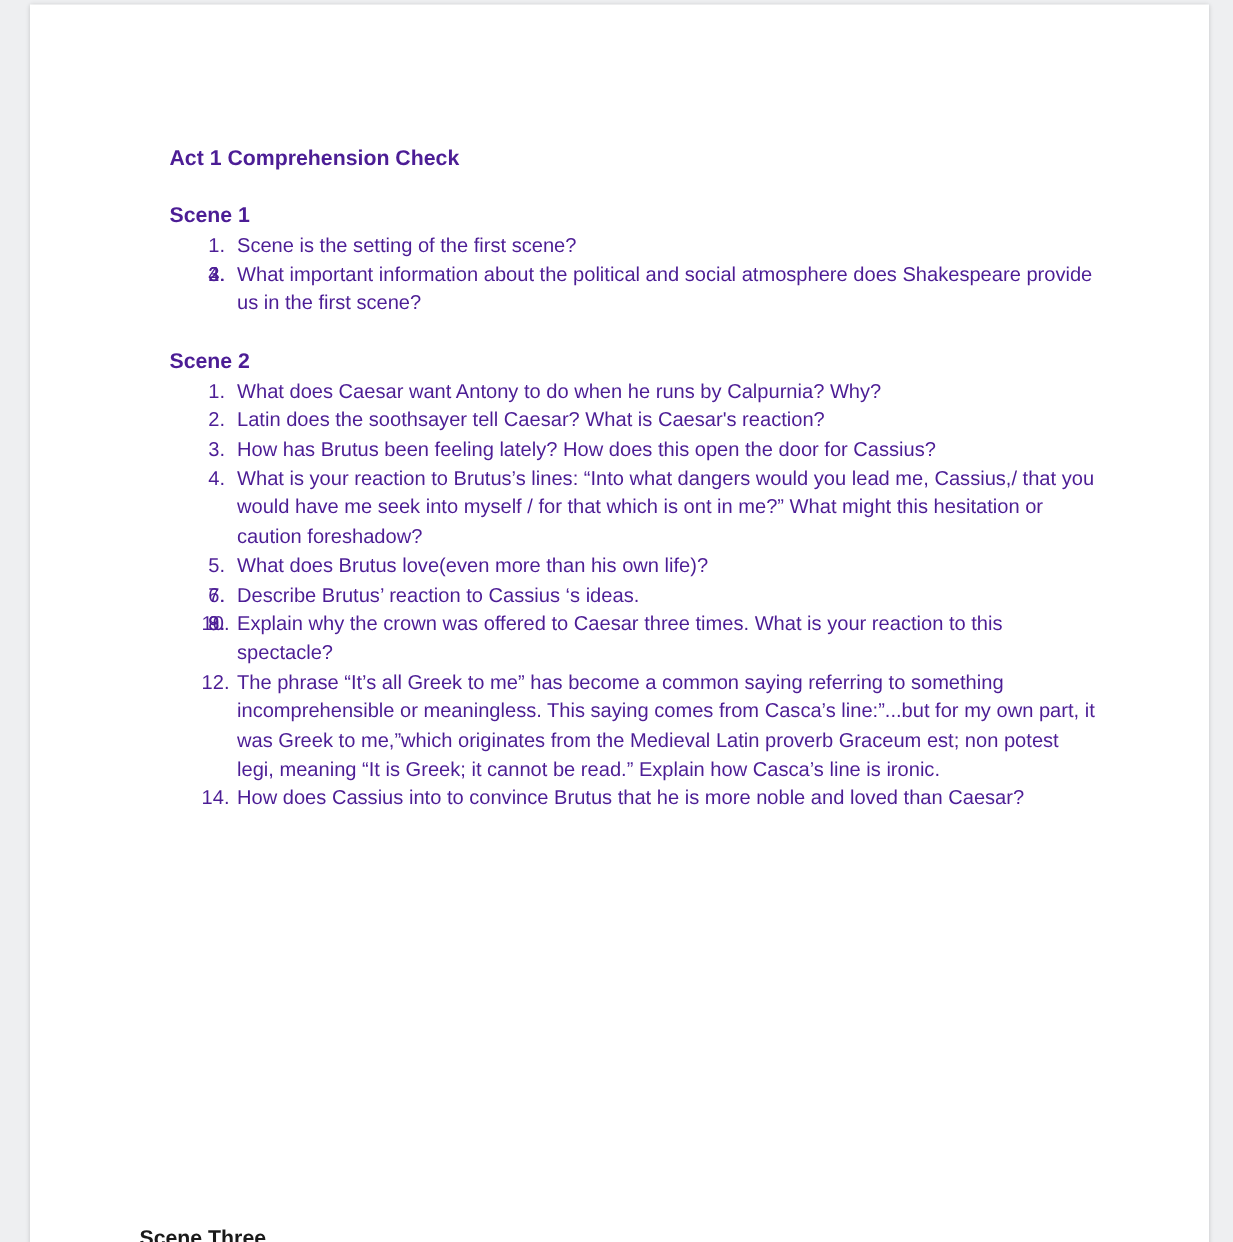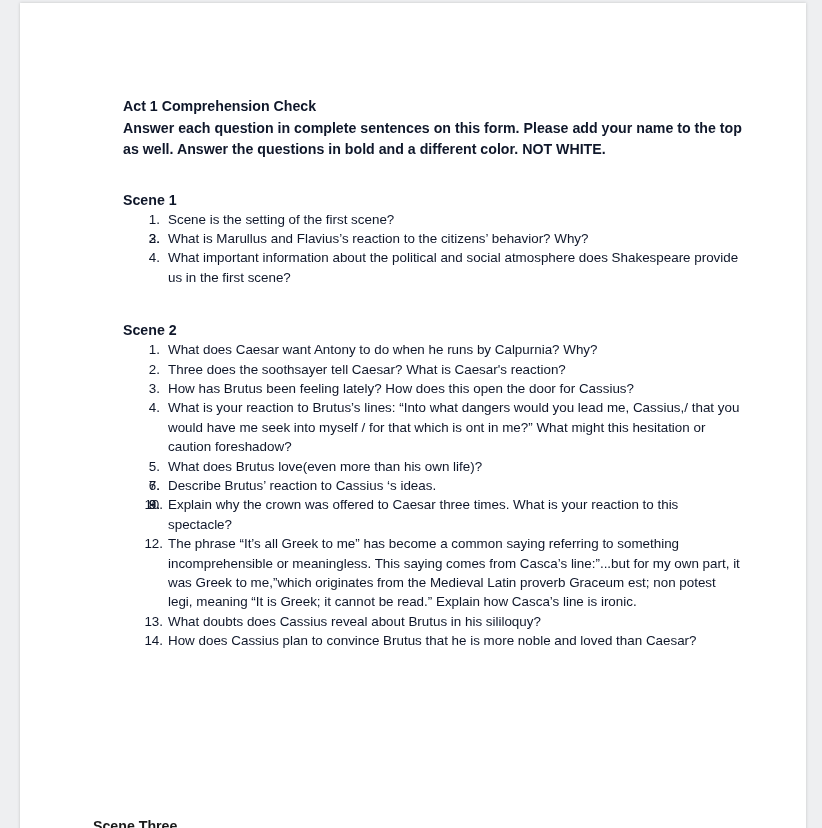"Act 1 Comprehension Check" .content { color: #0f172a -> #4c1d95; left: 103px -> 93px }
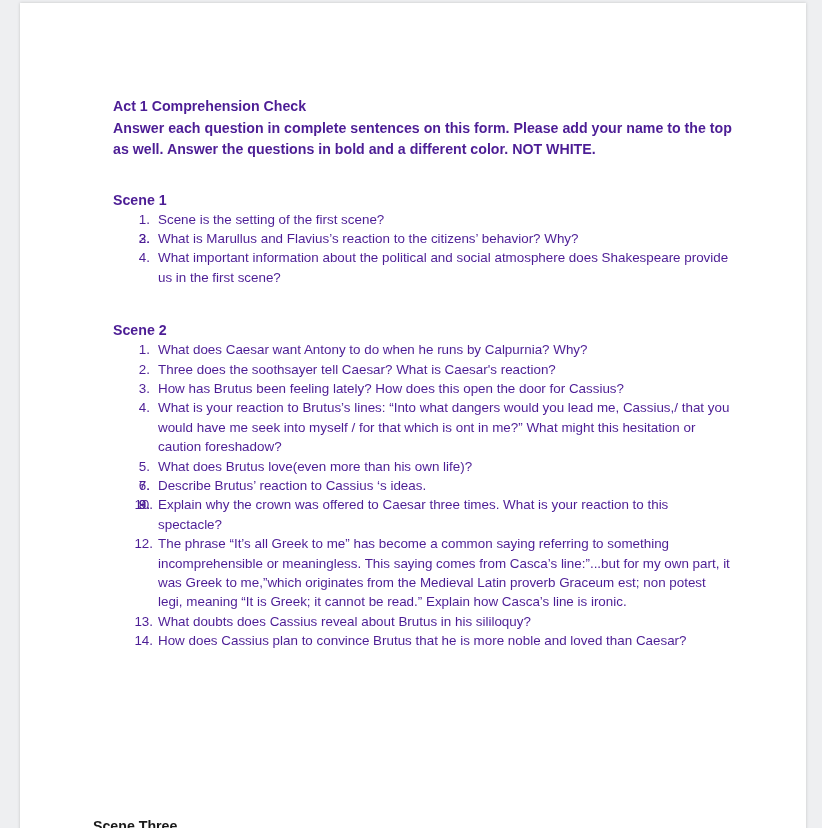"Answer each question in complete" div.instr { html: <div>Answer each question in complete sentences on this form. Please add your name to the top as well. Answer the questions in bold and a different color. NOT WHITE.</div> -> none }
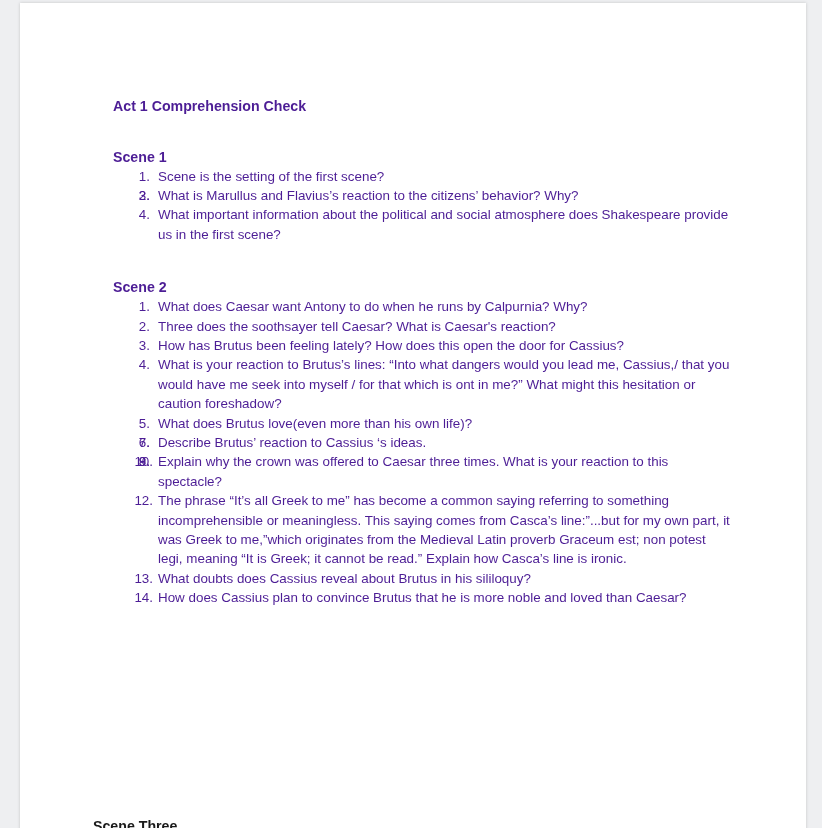"Scene 1" div.scene-heading { margin-top: 30px -> 17px }
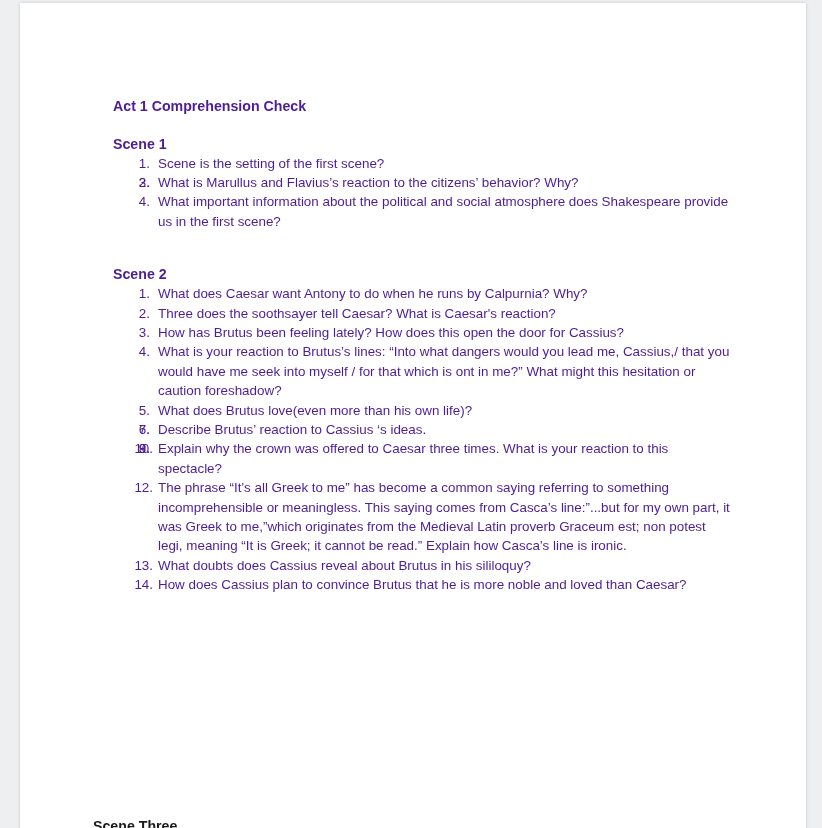"What is Marullus and Flavius’s" span { html: <span>What is Marullus and Flavius’s reaction to the citizens’ behavior? Why?</span> -> none }
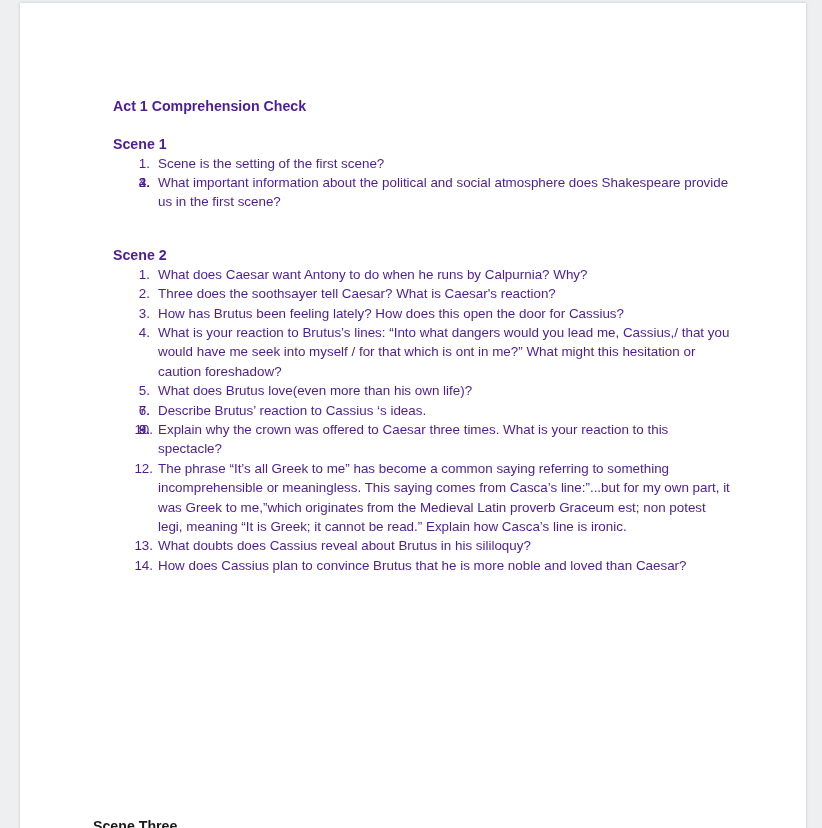"Scene 2" .scene-heading { margin-top: 34px -> 20px }
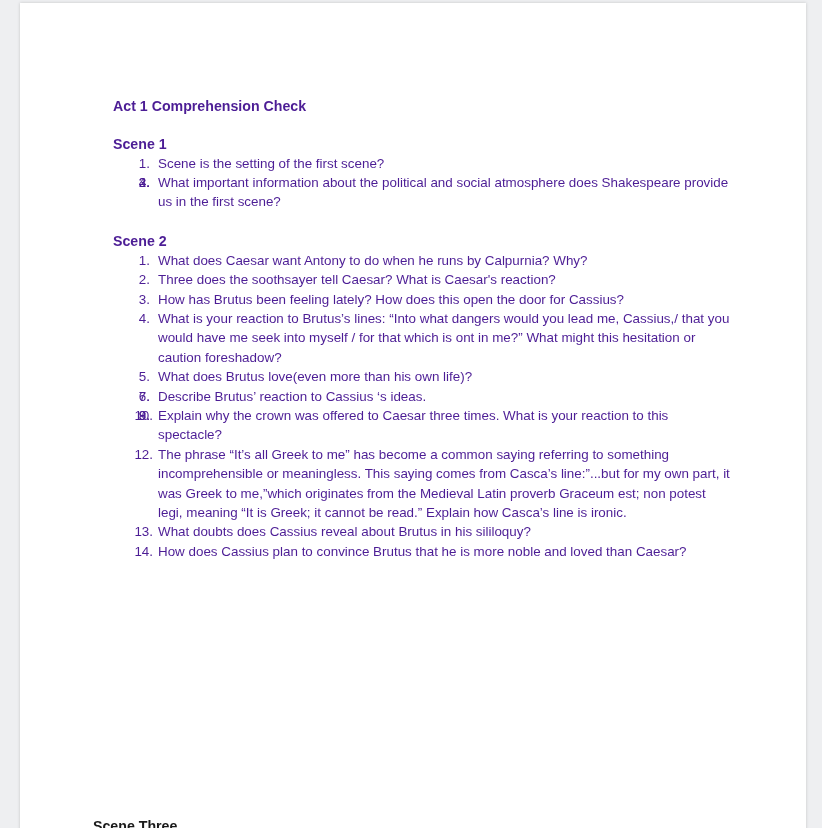"Three does the soothsayer tell" span { text: Three -> Latin }
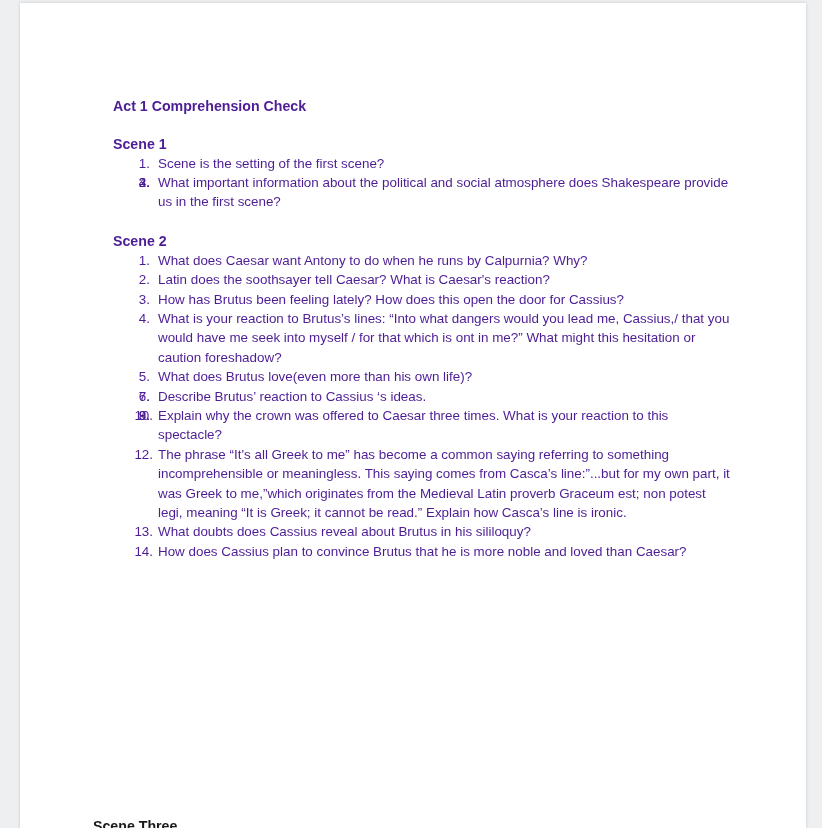"13." li.two { html: <li><span>13.</span><span>What doubts does Cassius reveal about Brutus in his sililoquy?</span></li> -> none }
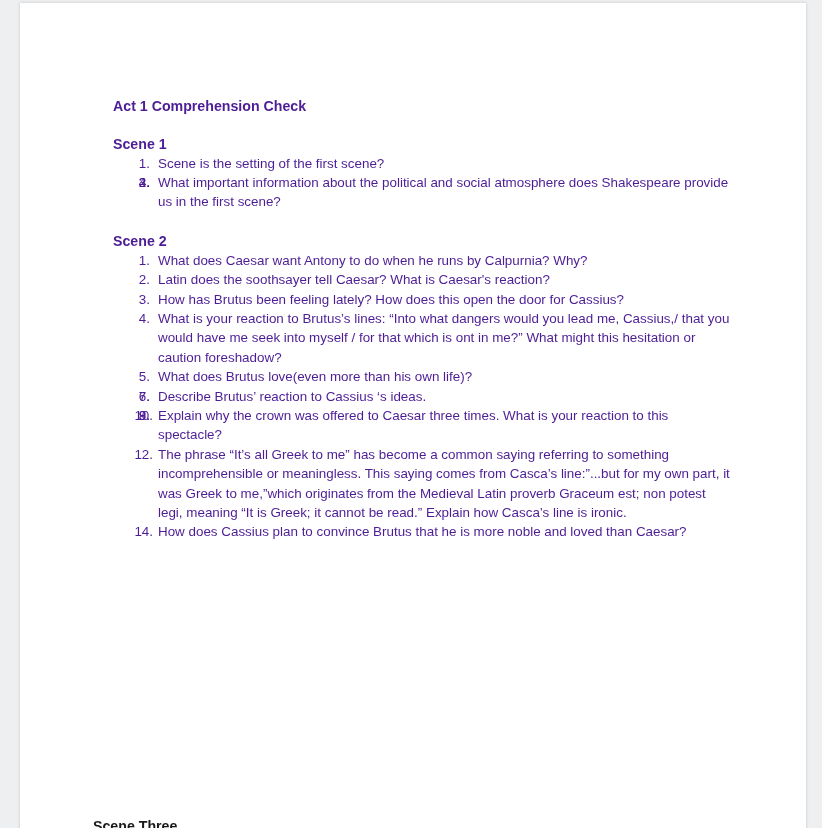"How does Cassius plan to" span { text: plan -> into }
